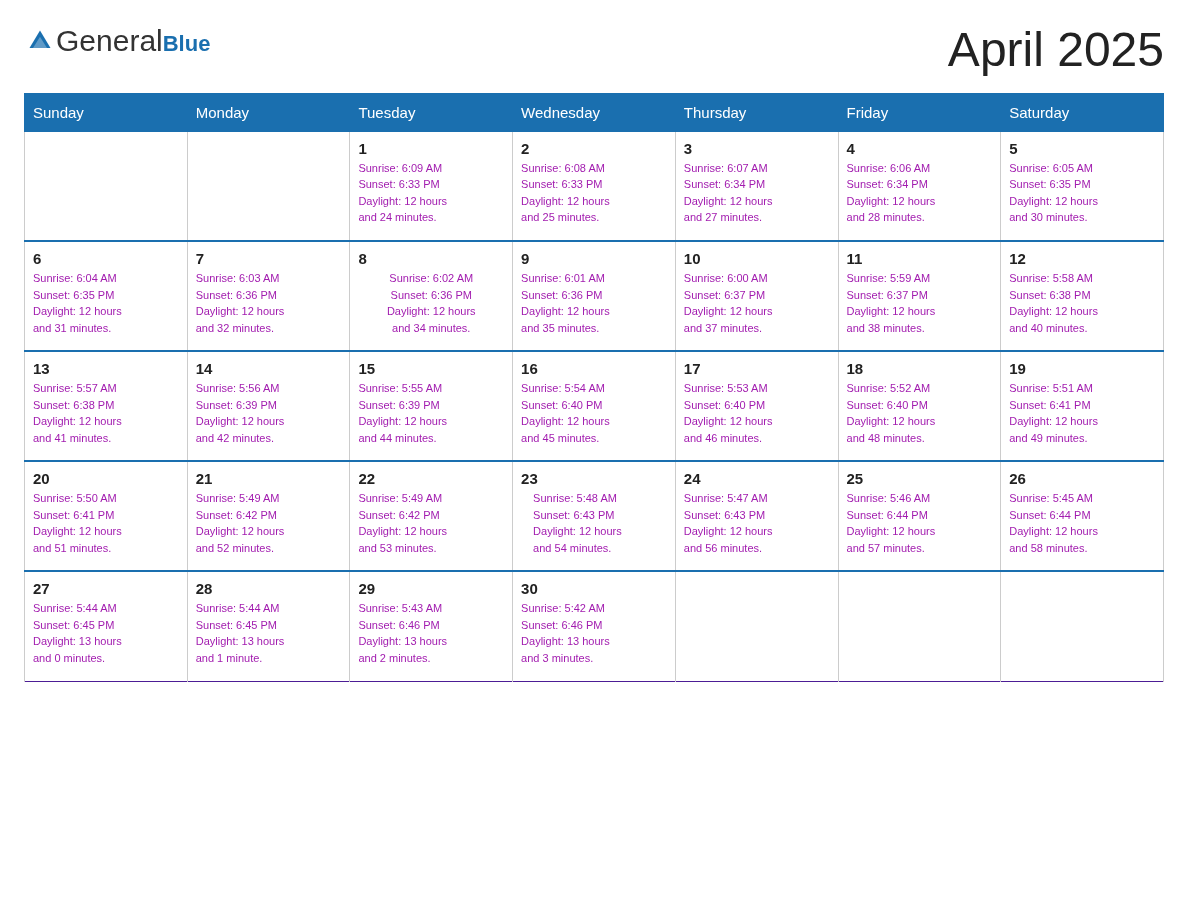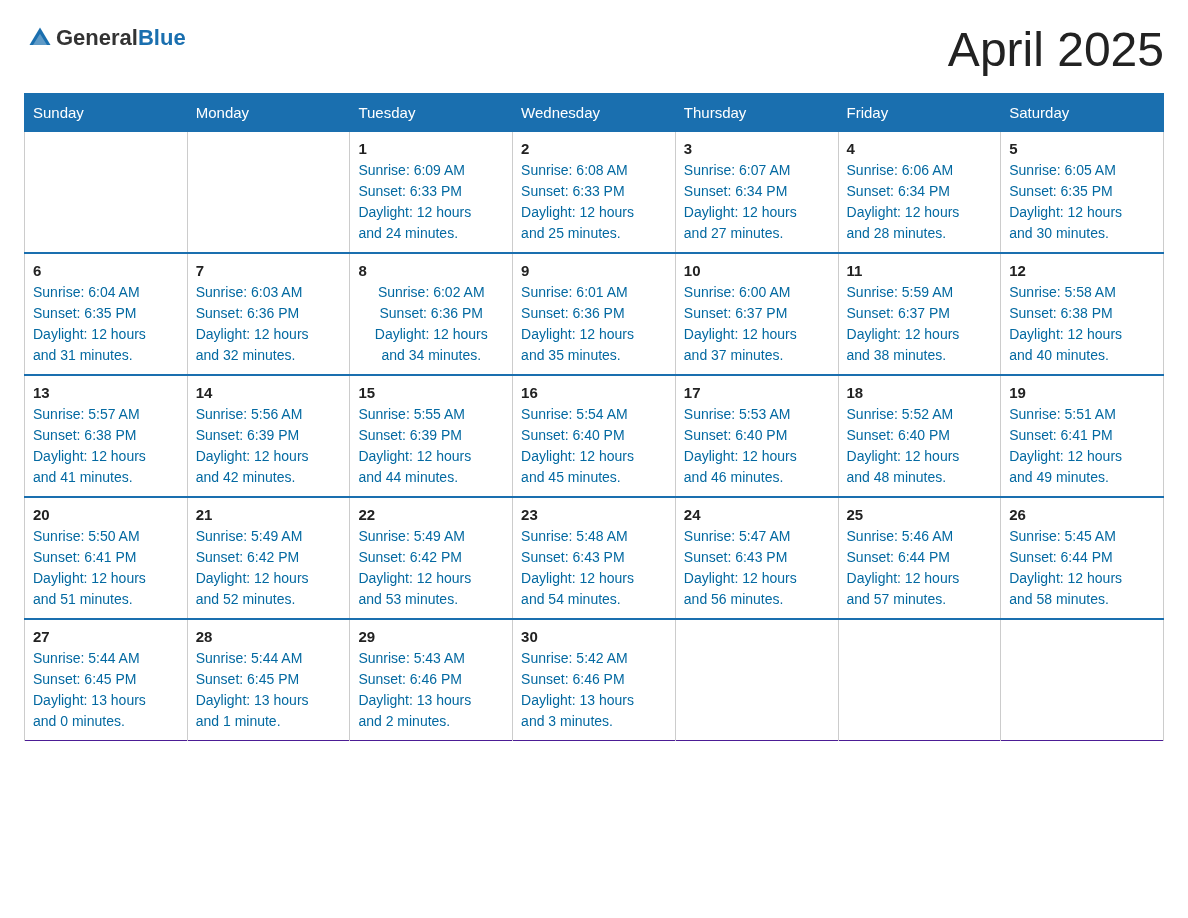"General" span { font-size: 22px -> 30px; font-weight: bold -> normal }
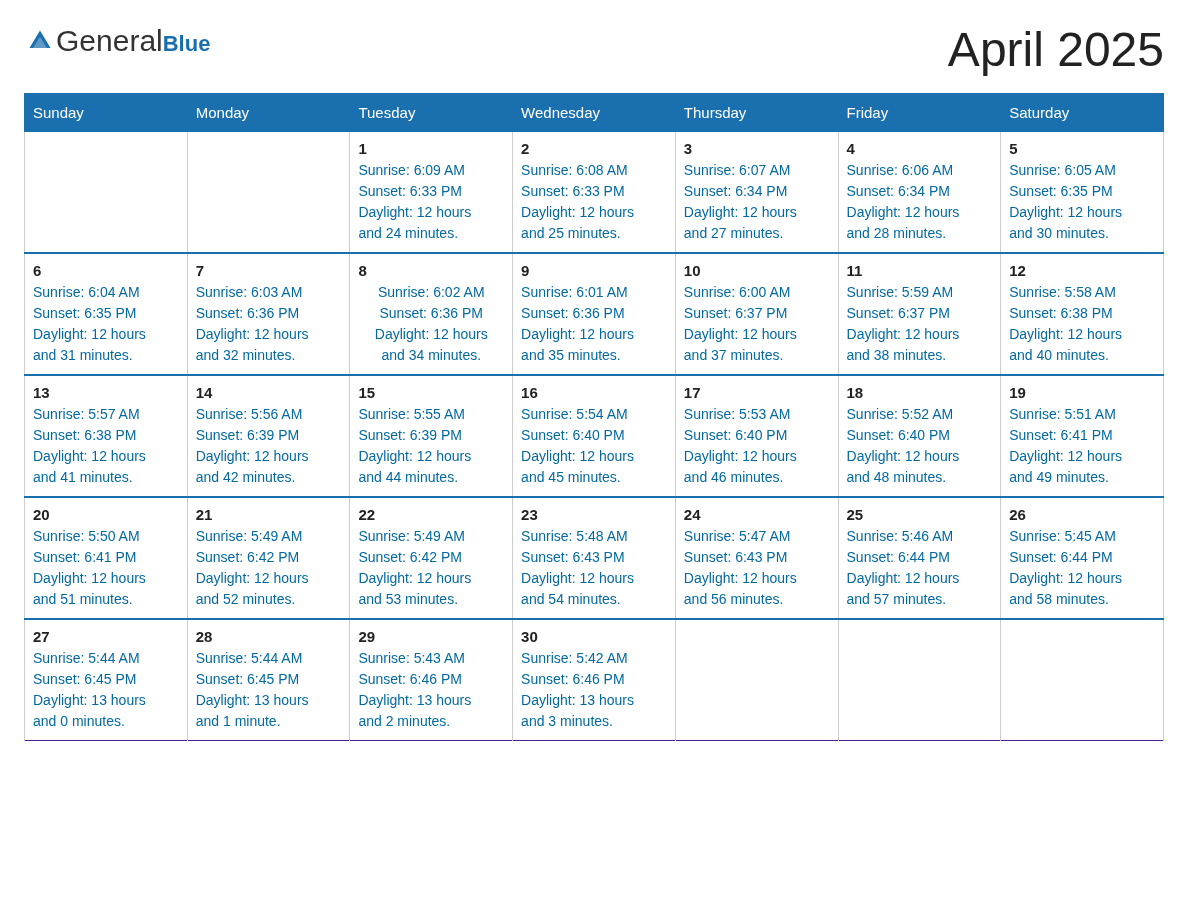"Sunrise: 6:09 AM" .day-info { color: #0369a1 -> #a21caf; font-size: 14px -> 11px }
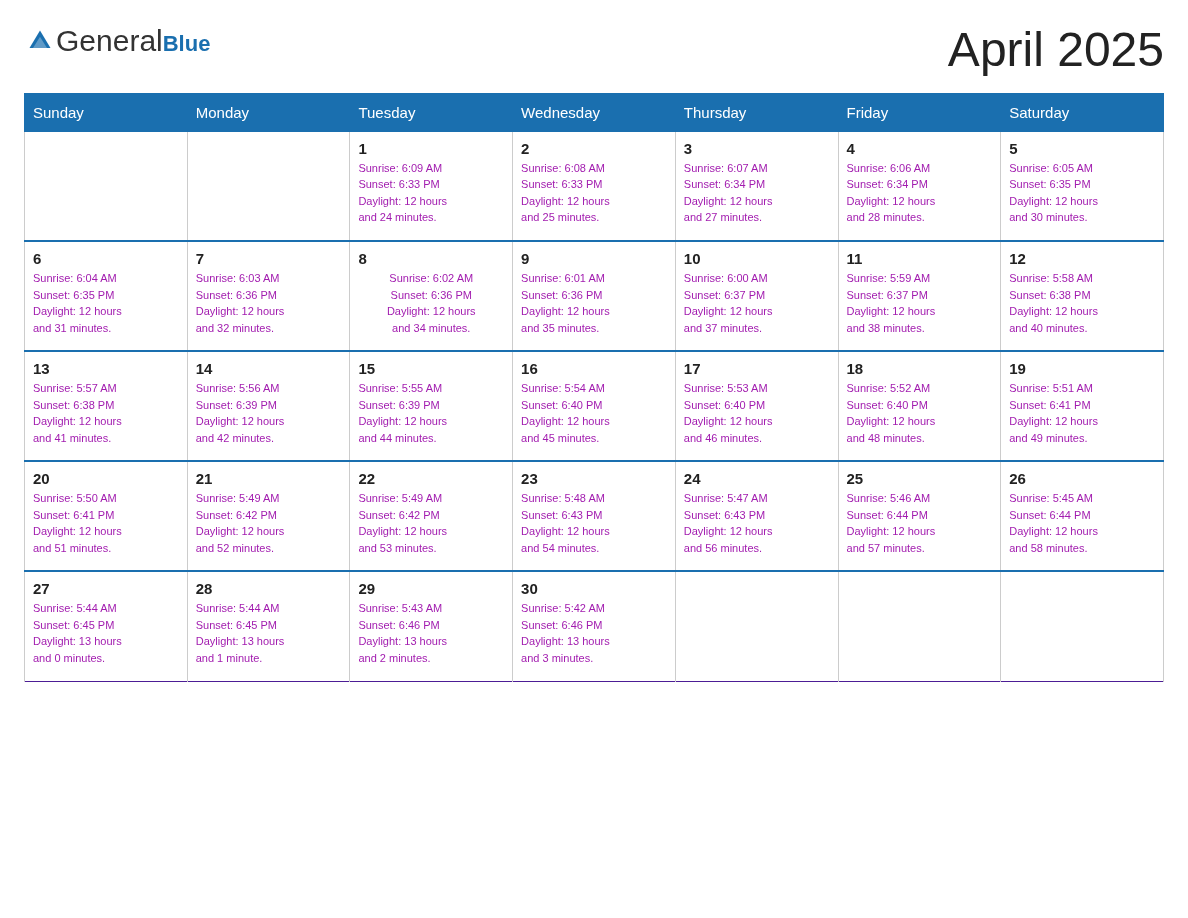"Sunrise: 5:48 AM" div.day-info { margin-left: none -> 12px }
